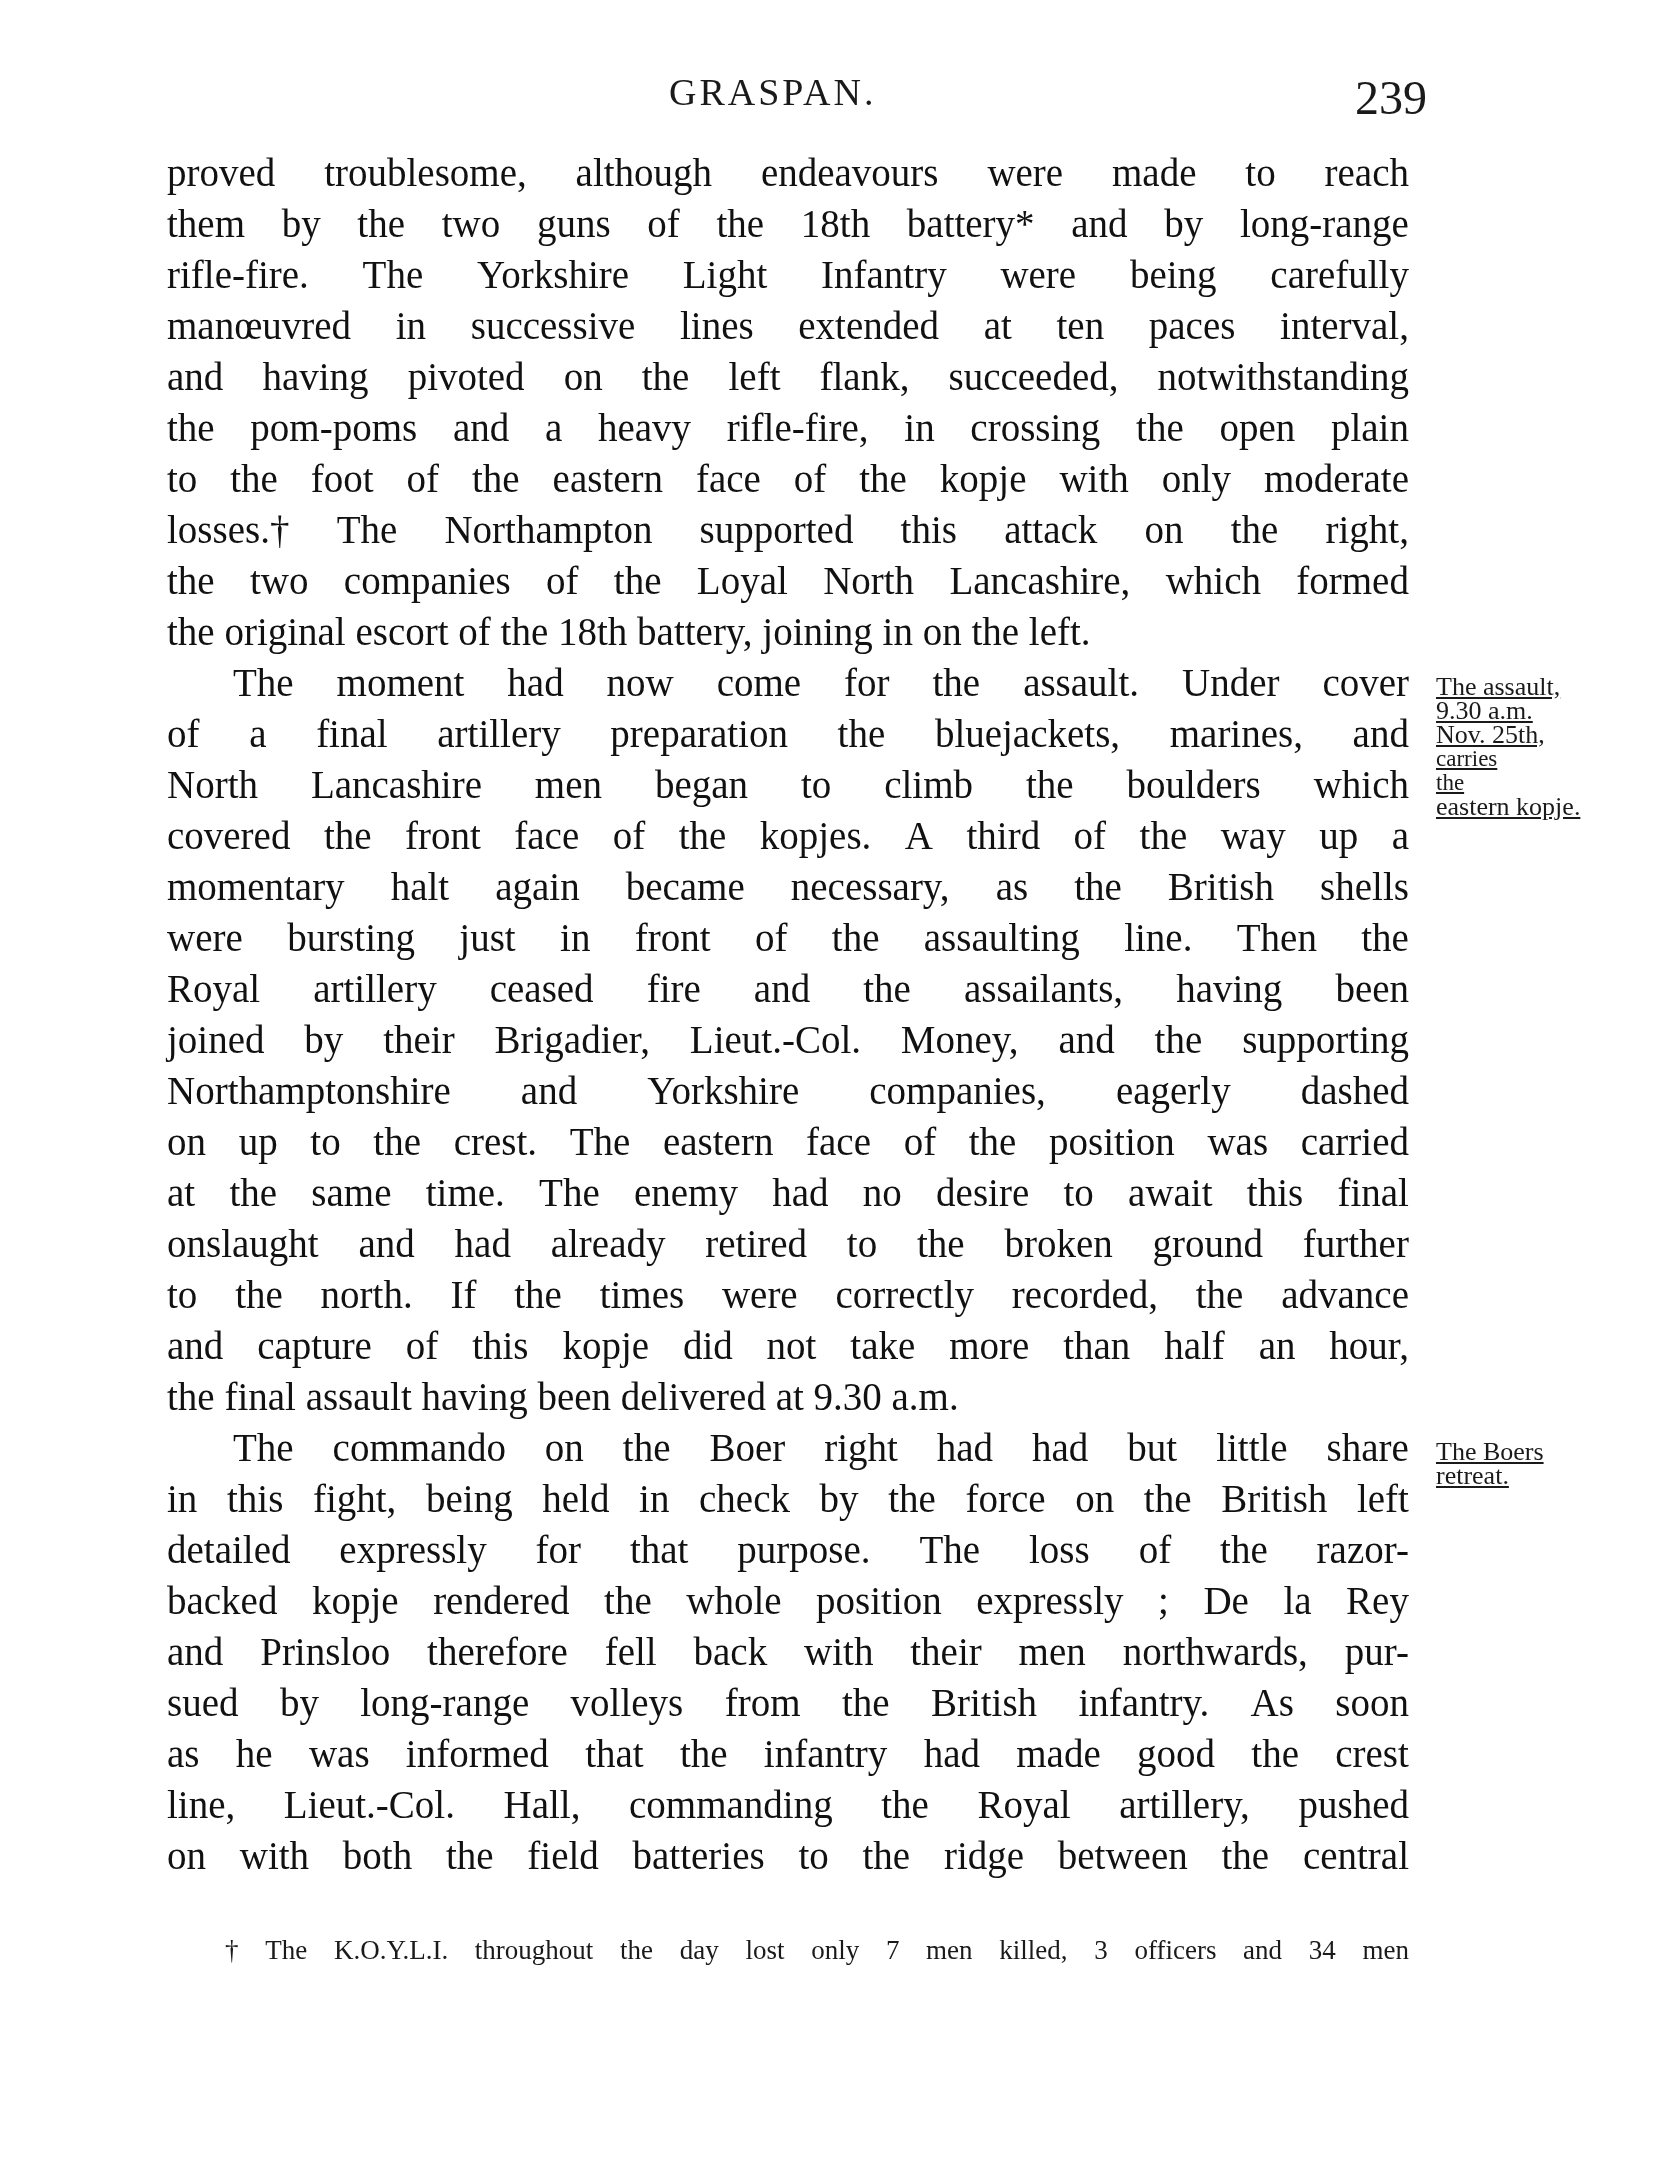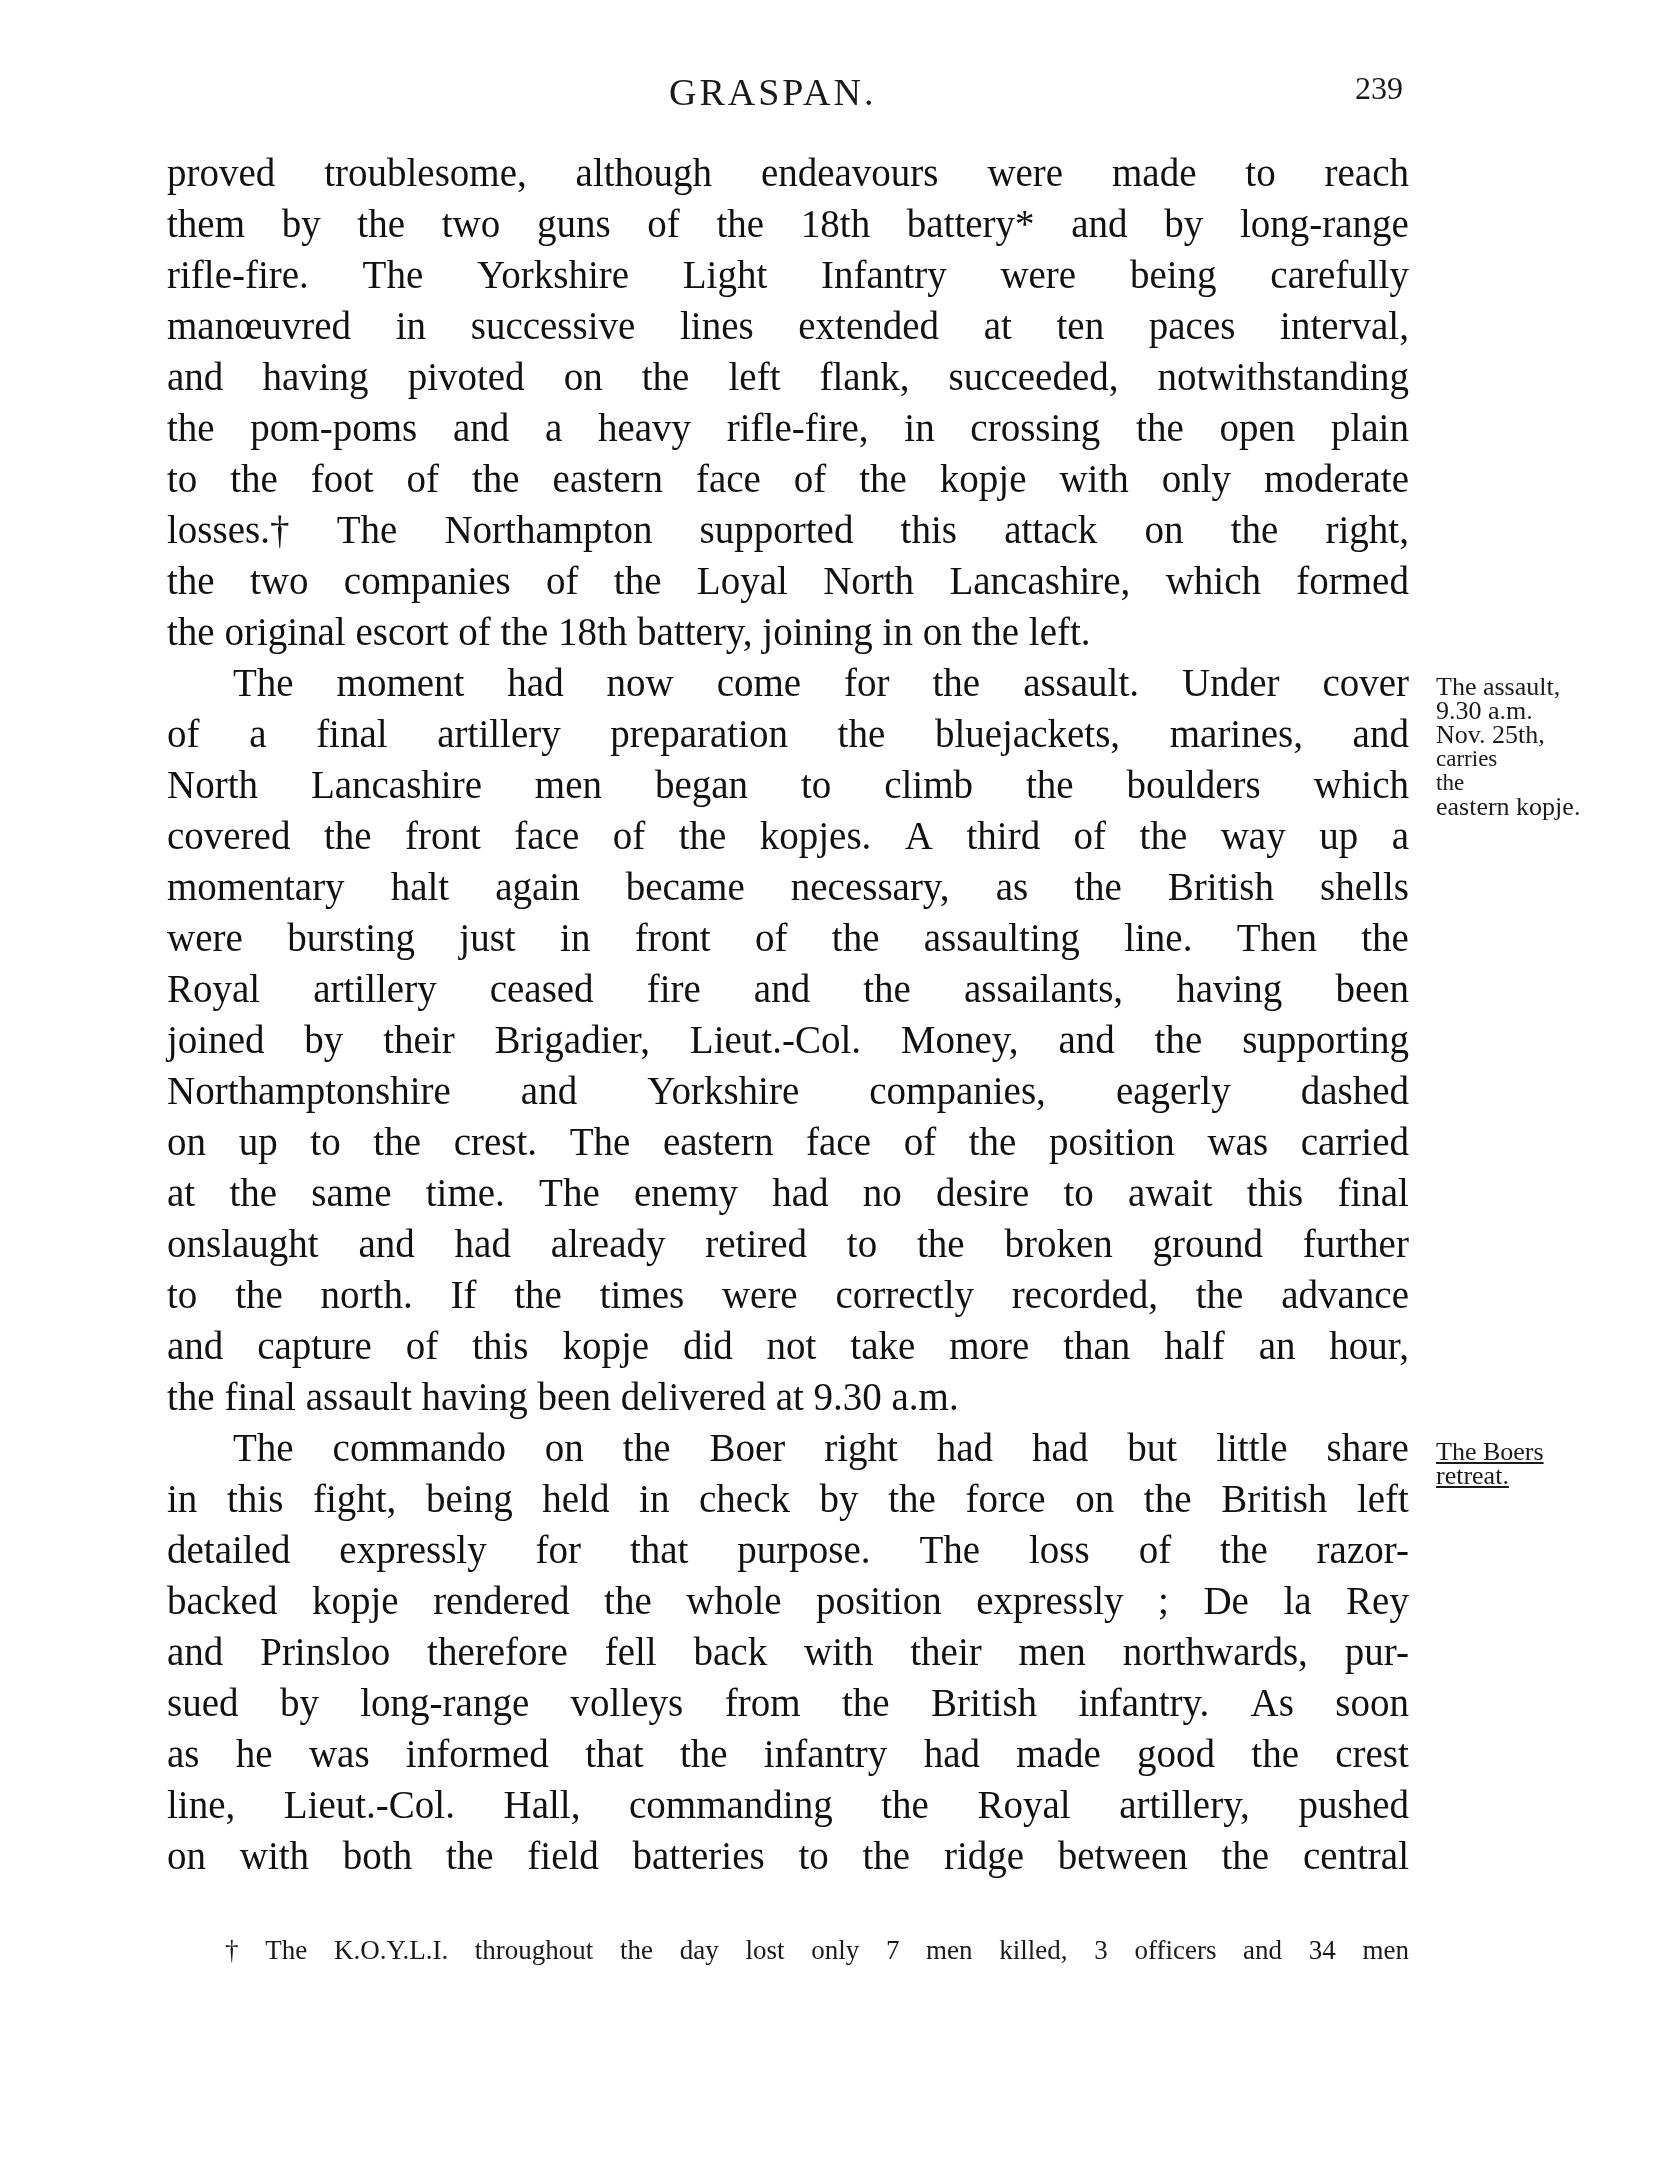"239" .page-number { font-size: 32px -> 48px }
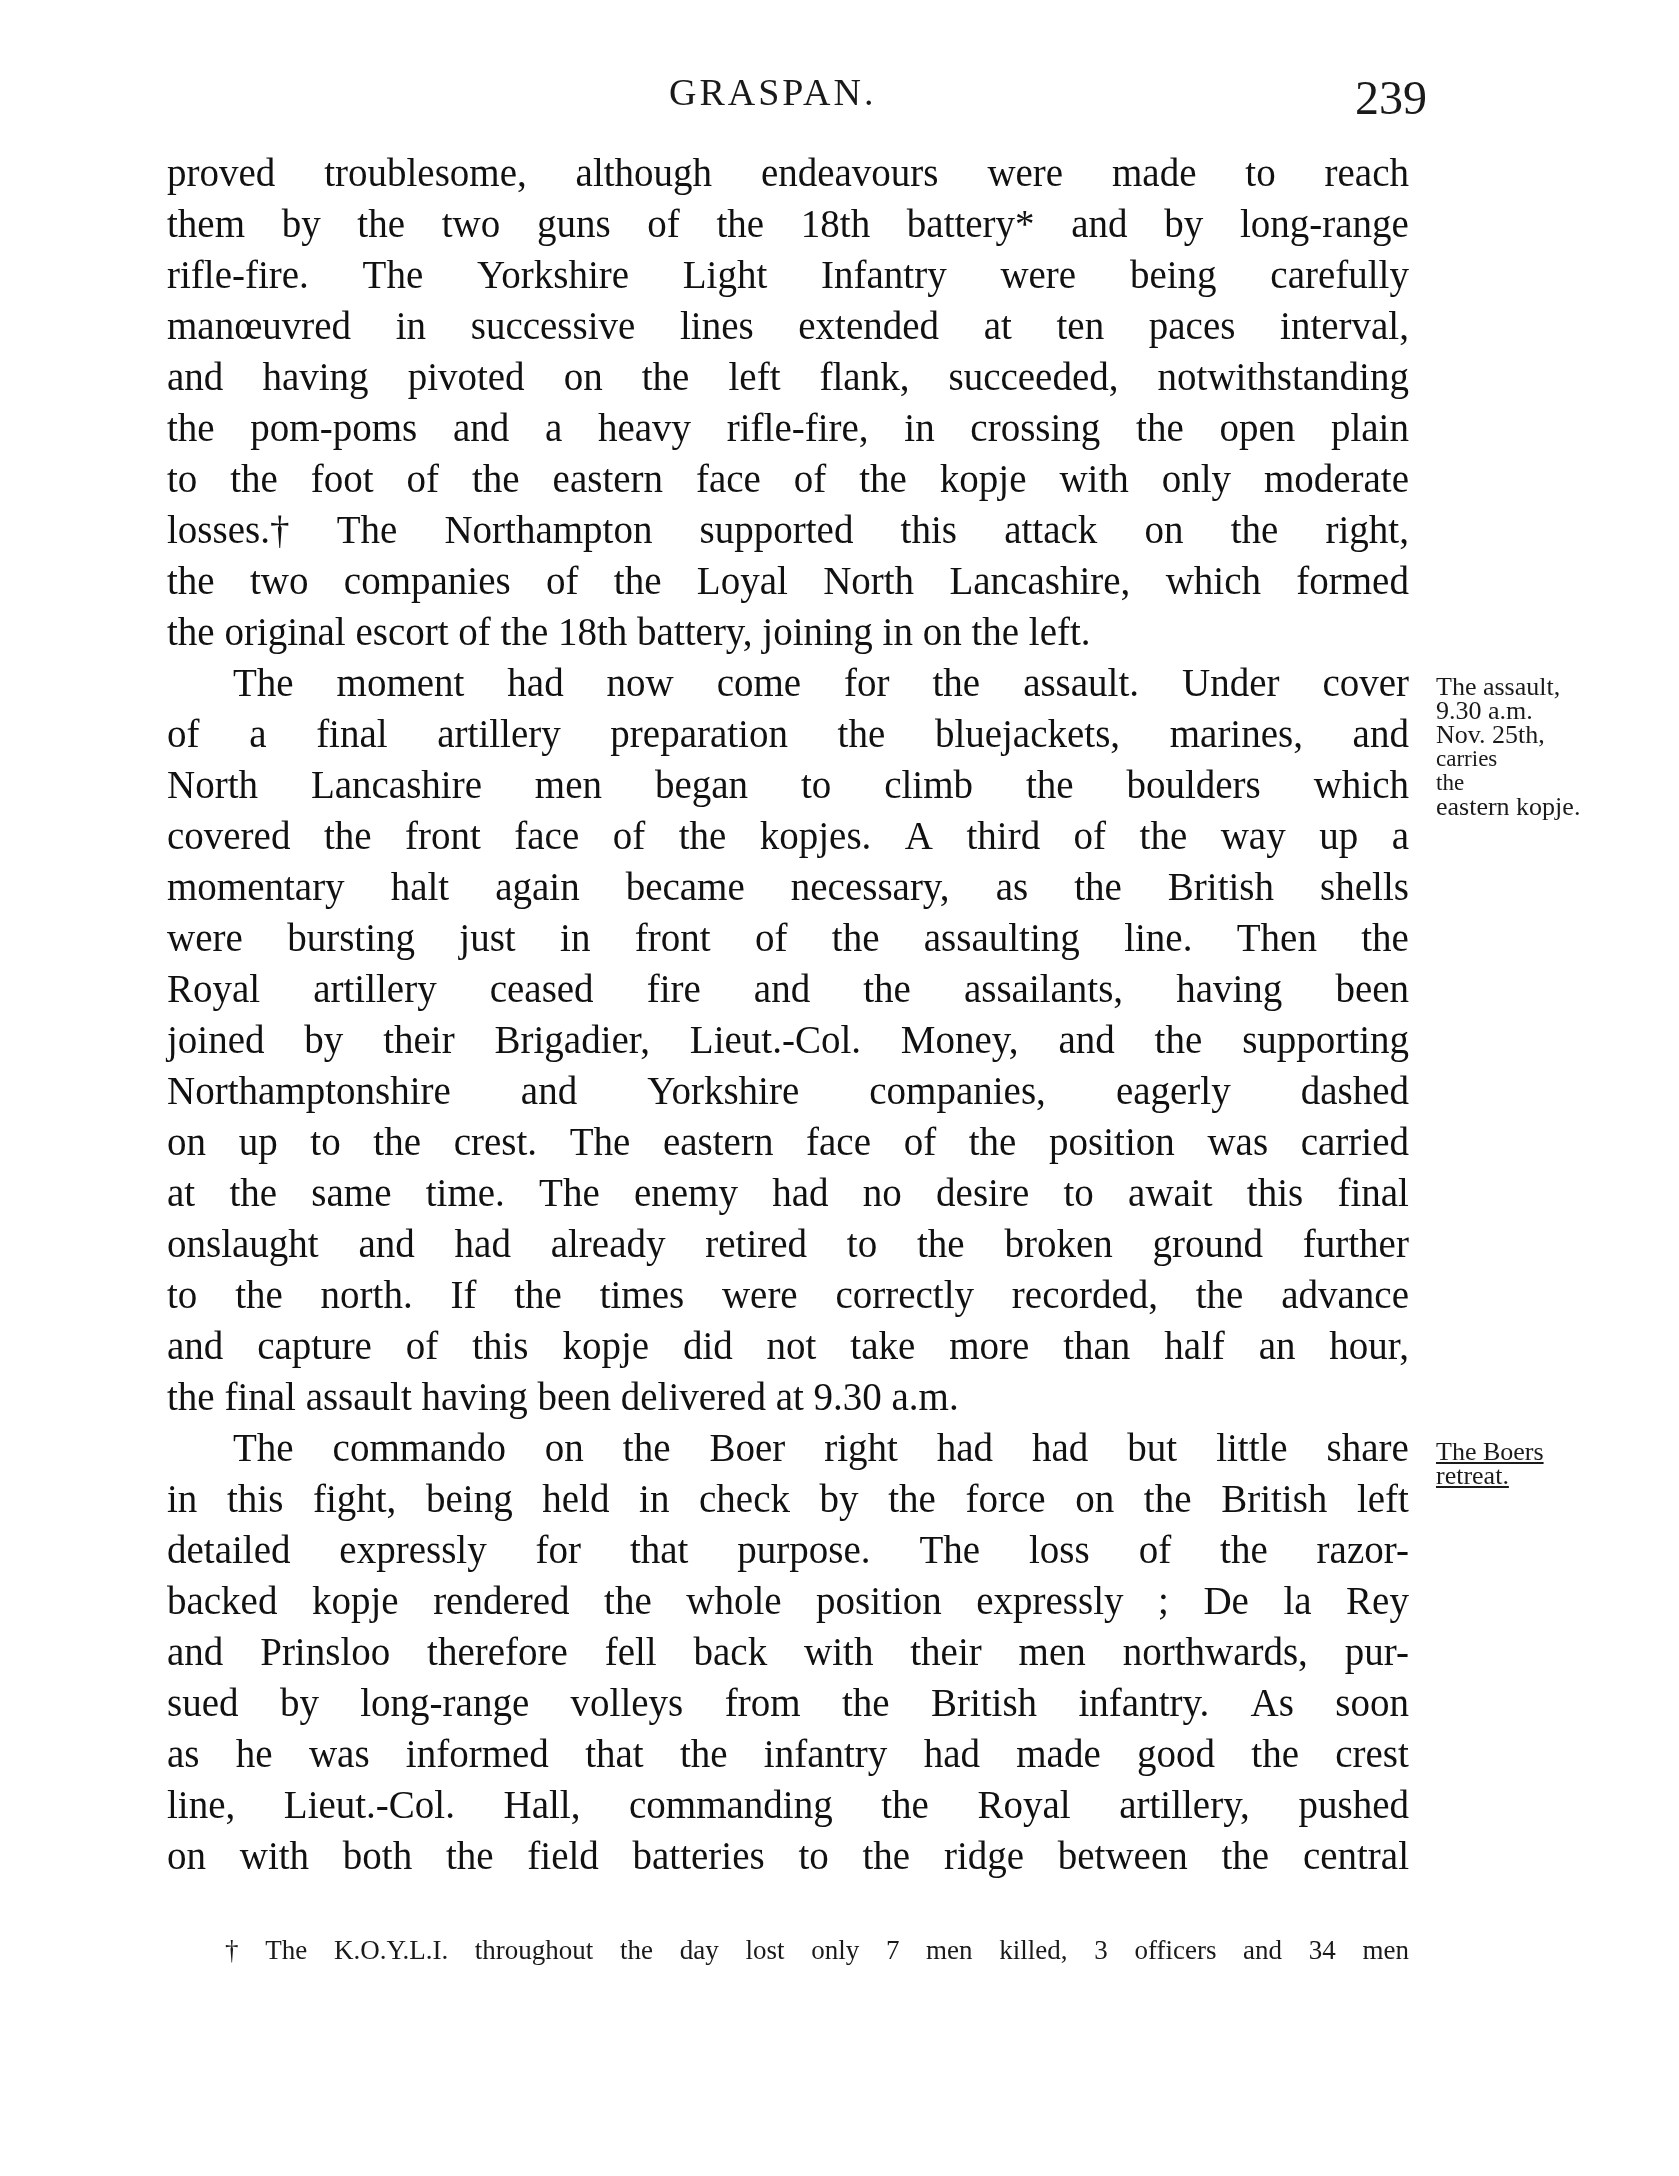"The assault," div.margin-note { text-decoration: none -> underline }
